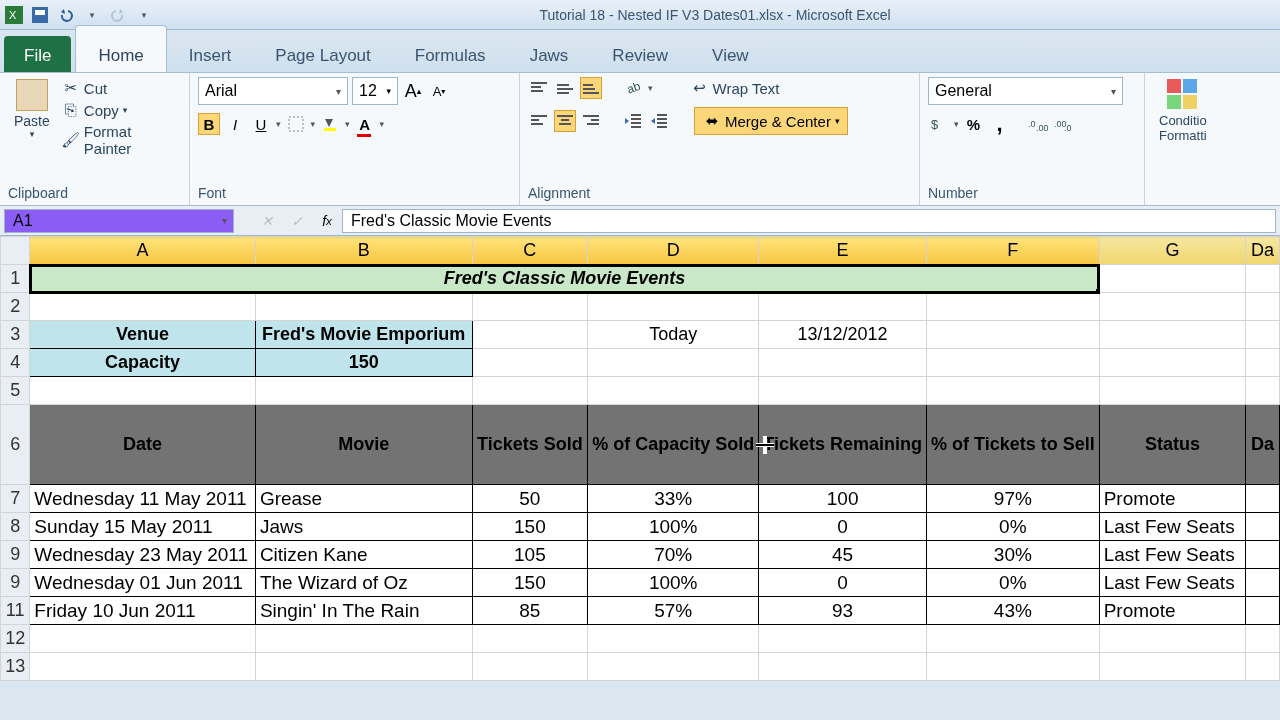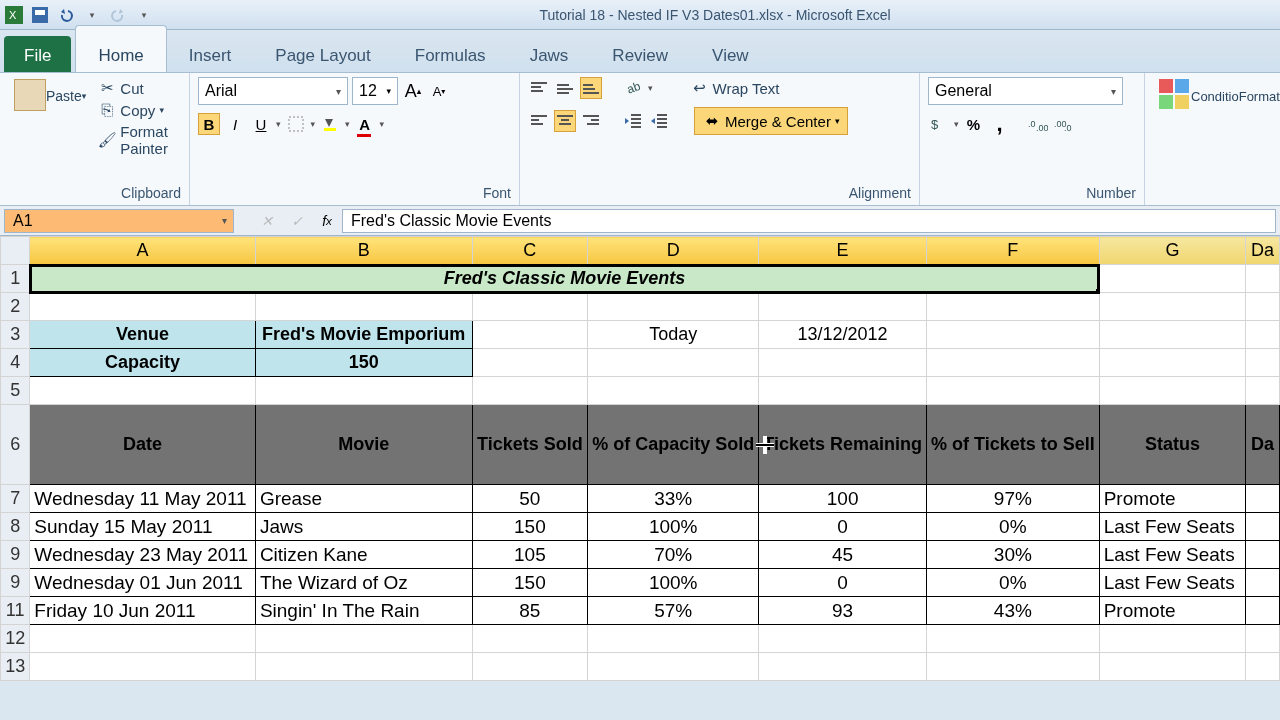"Paste" .big-btn { flex-direction: row -> column }
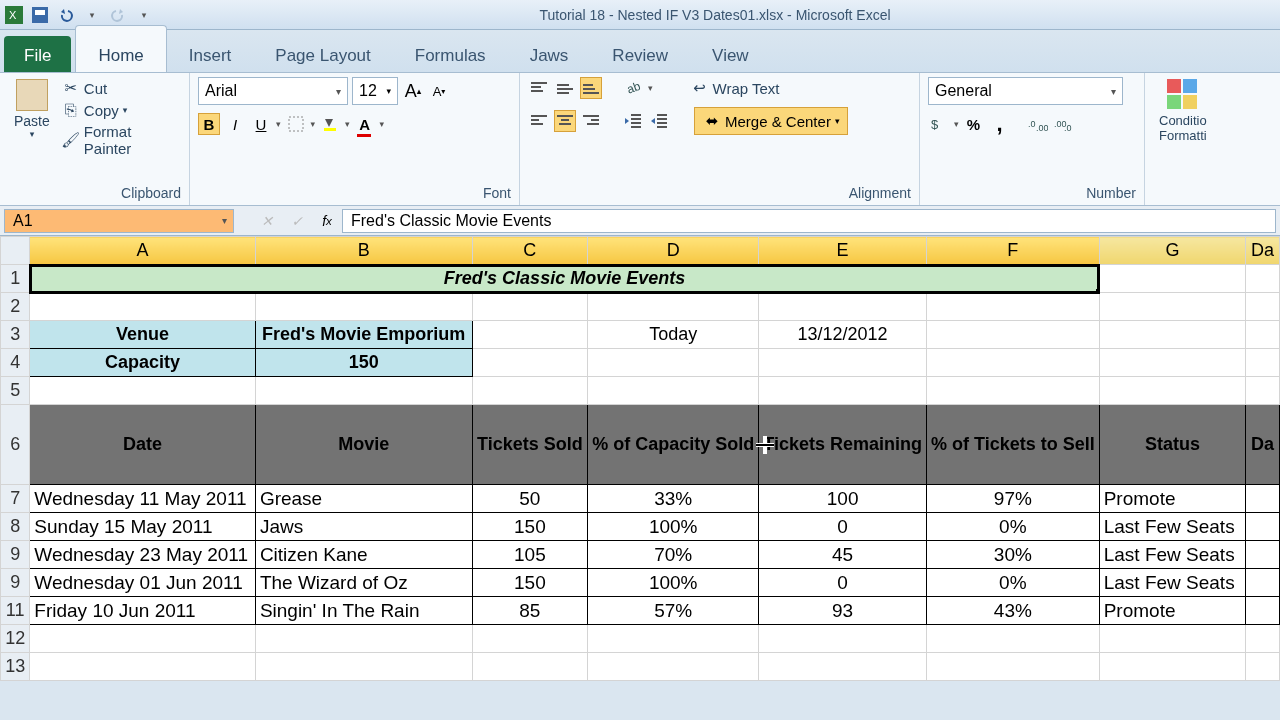"Clipboard" .rgroup-label { text-align: right -> left }
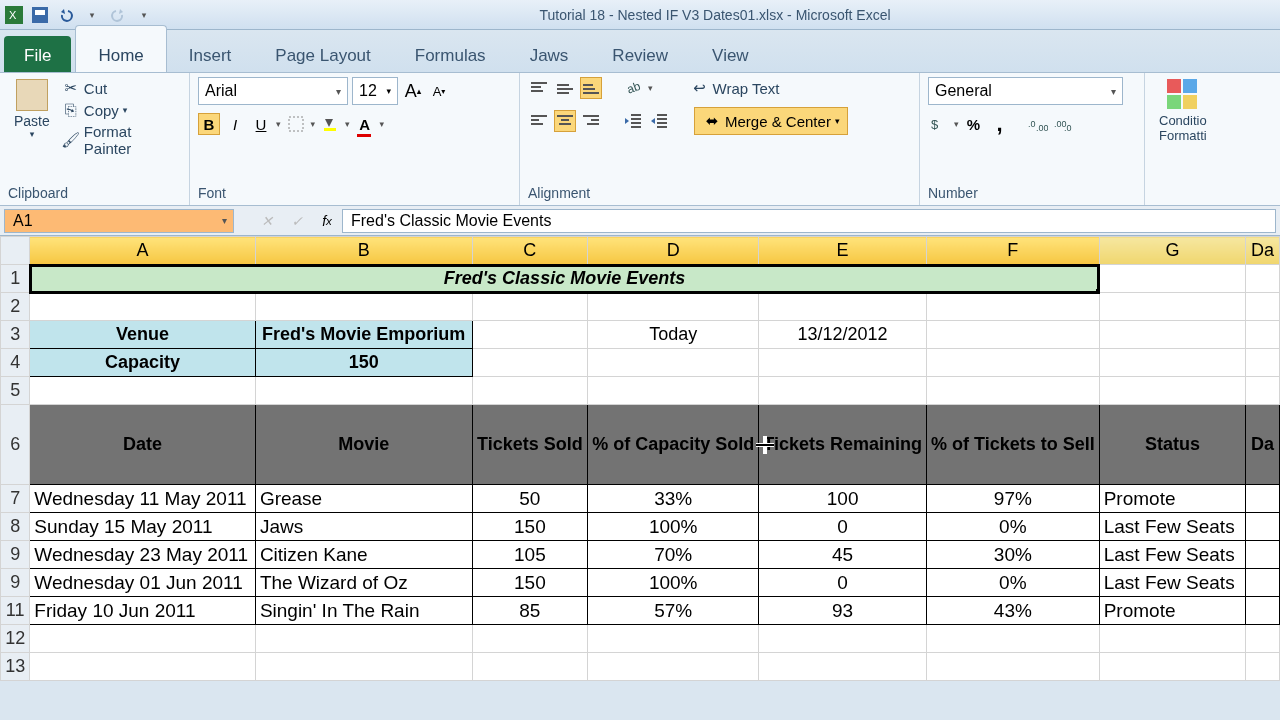"A1" .name-box { background: #fdba74 -> #8b5cf6 }
